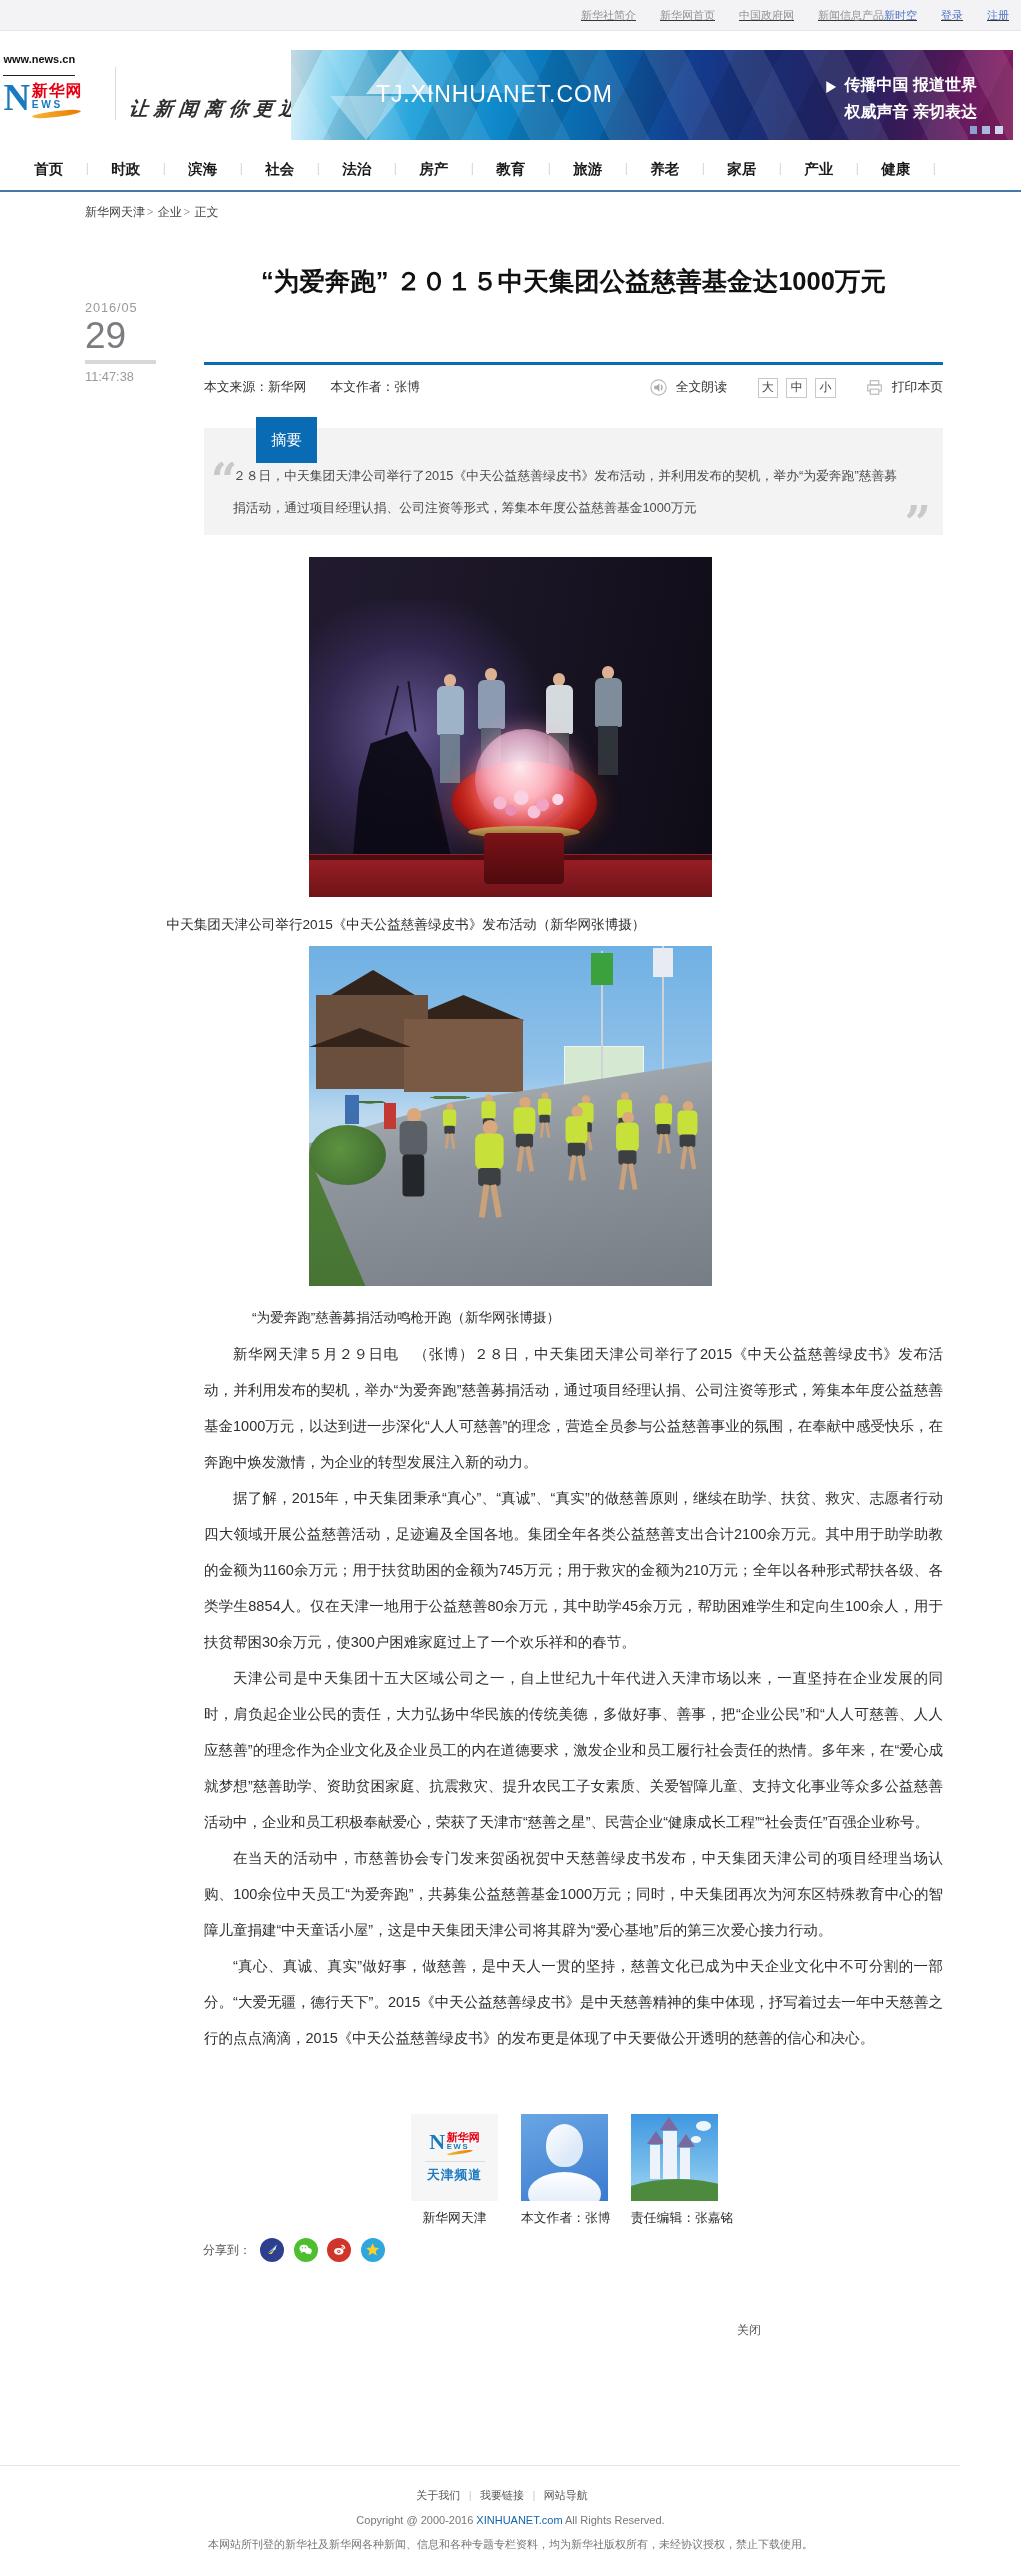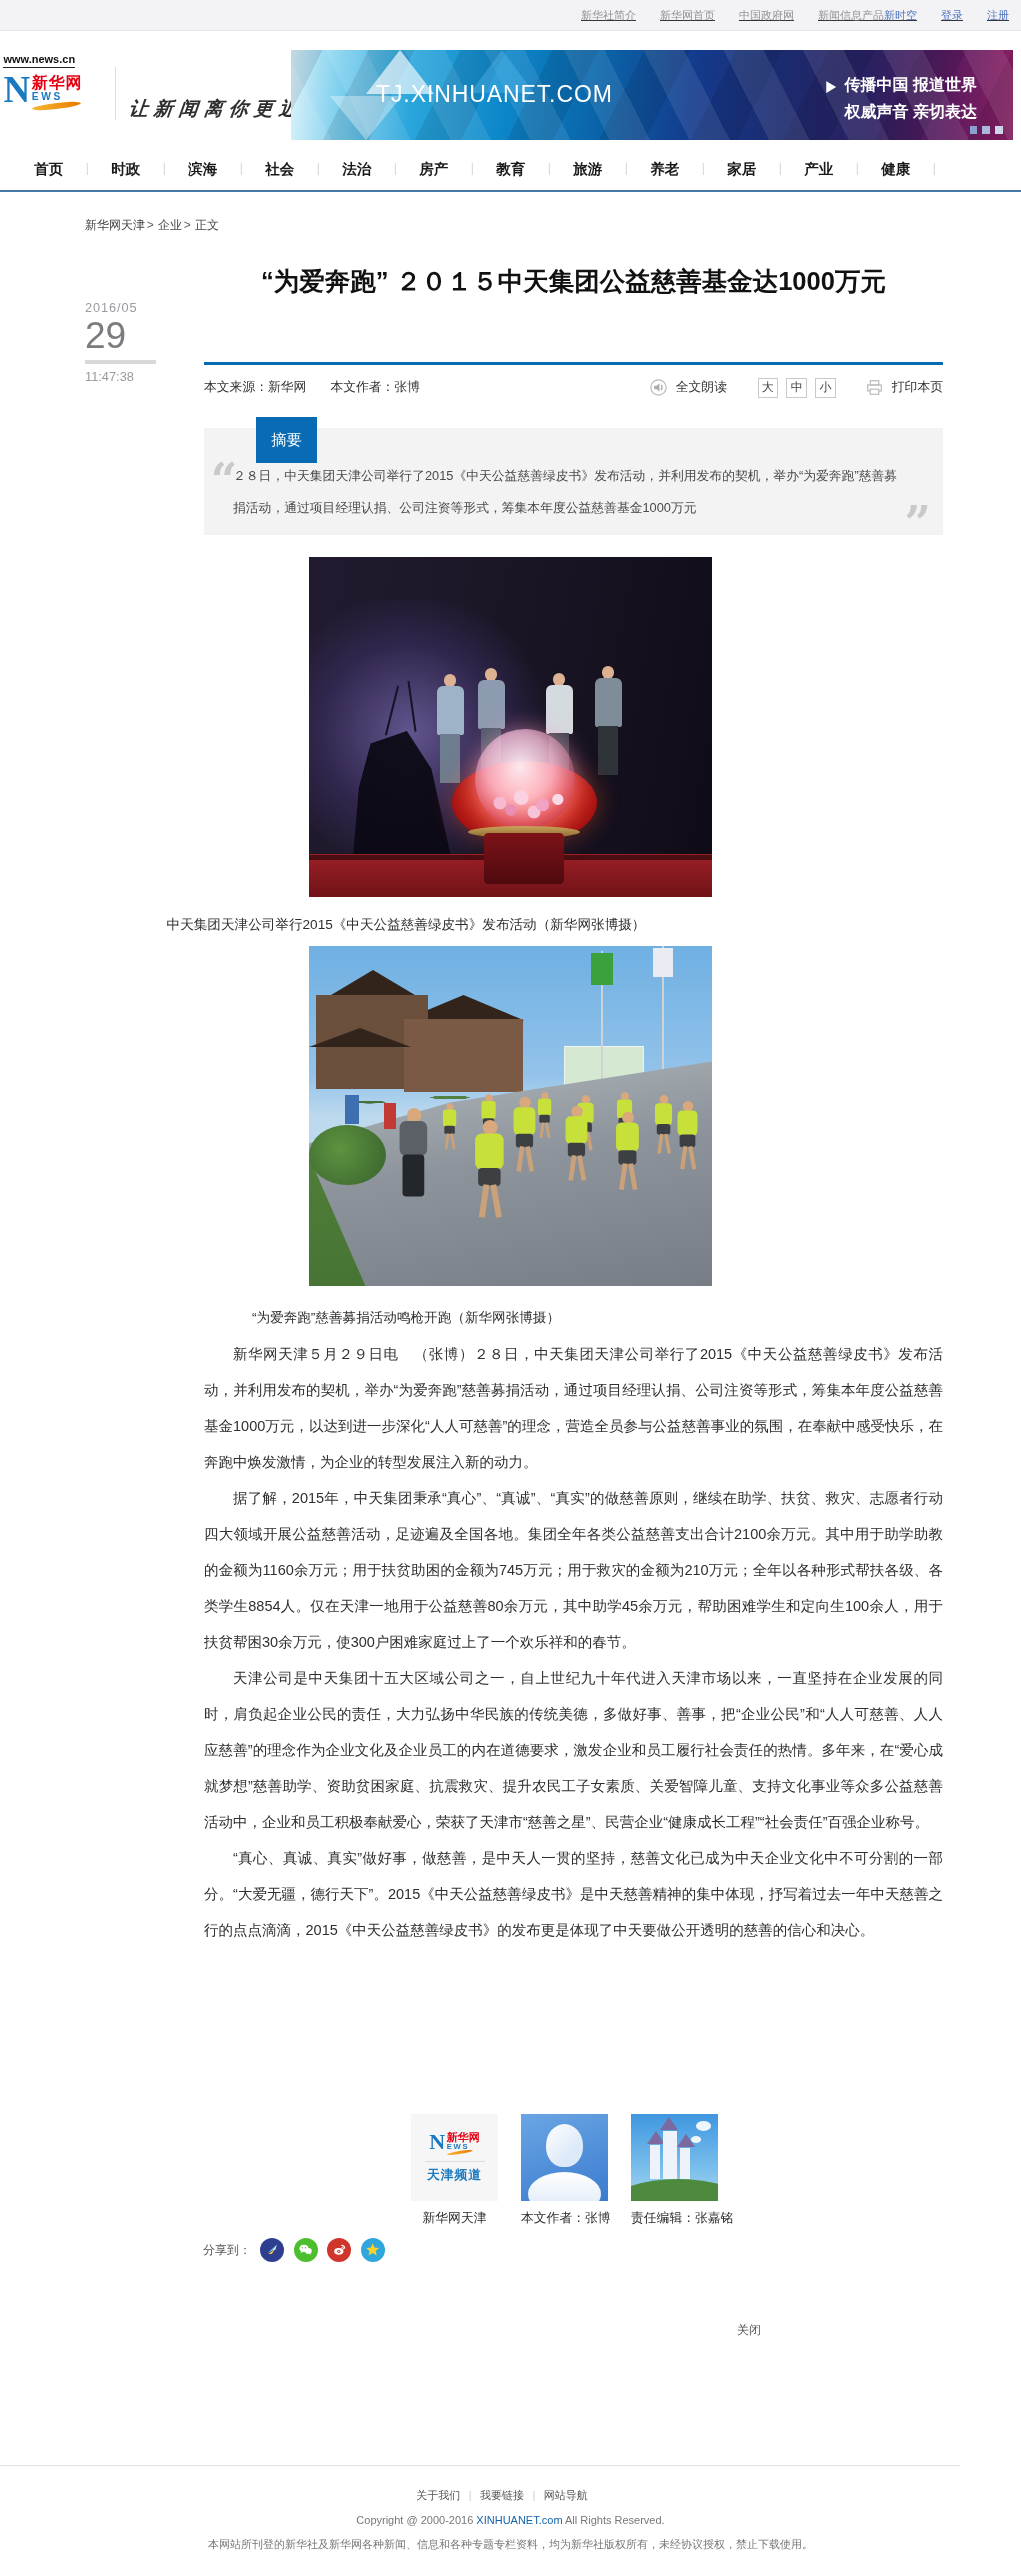"www.news.cn" .site-url { padding-bottom: 2px -> 10px }
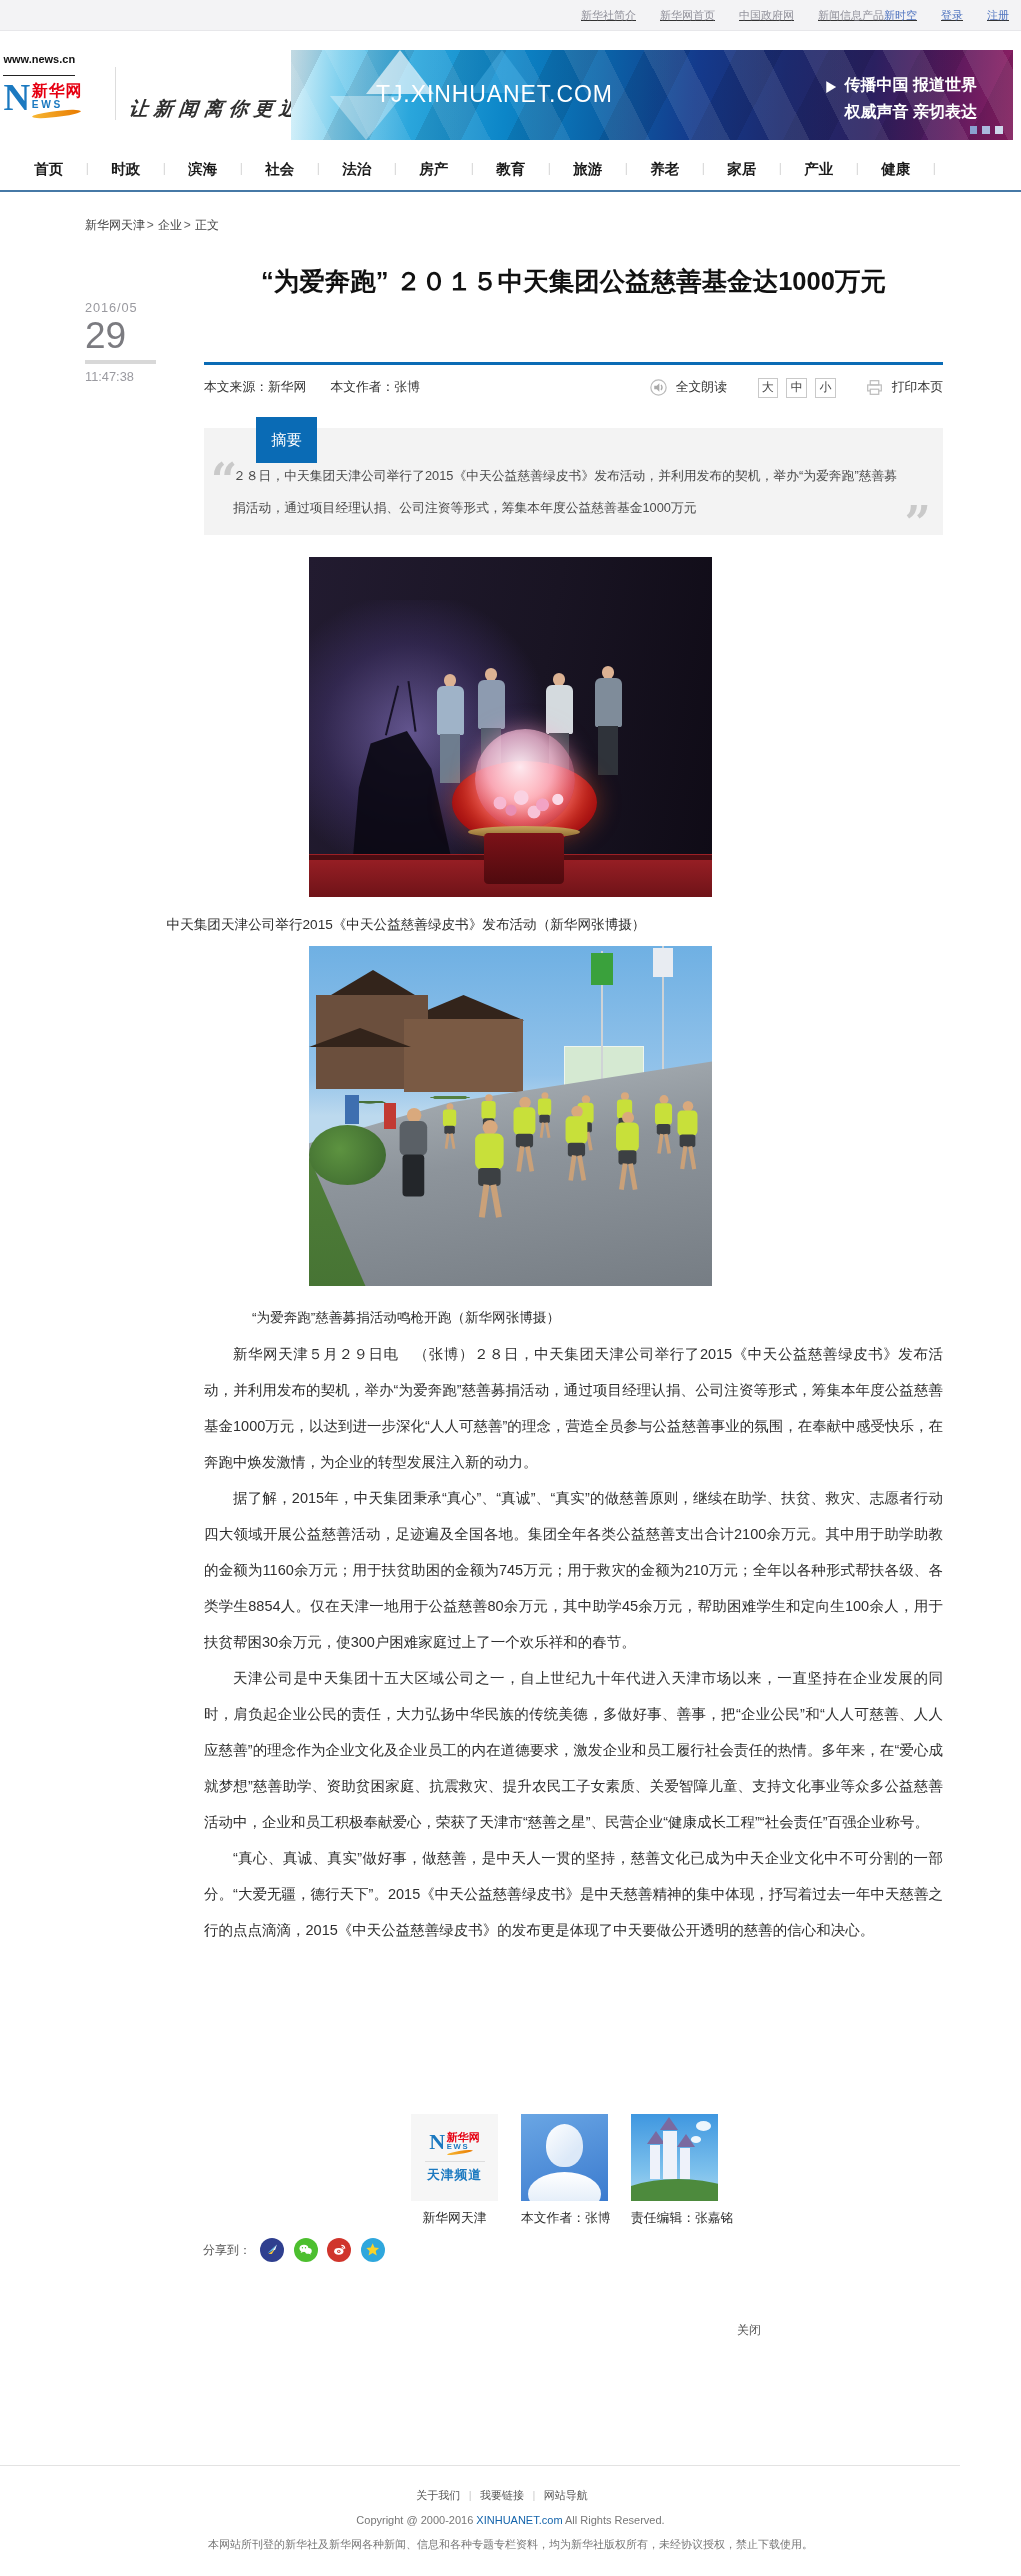"新华网天津 企业 正文" .breadcrumb { font-family: none -> Liberation Serif, serif; top: 217px -> 204px }
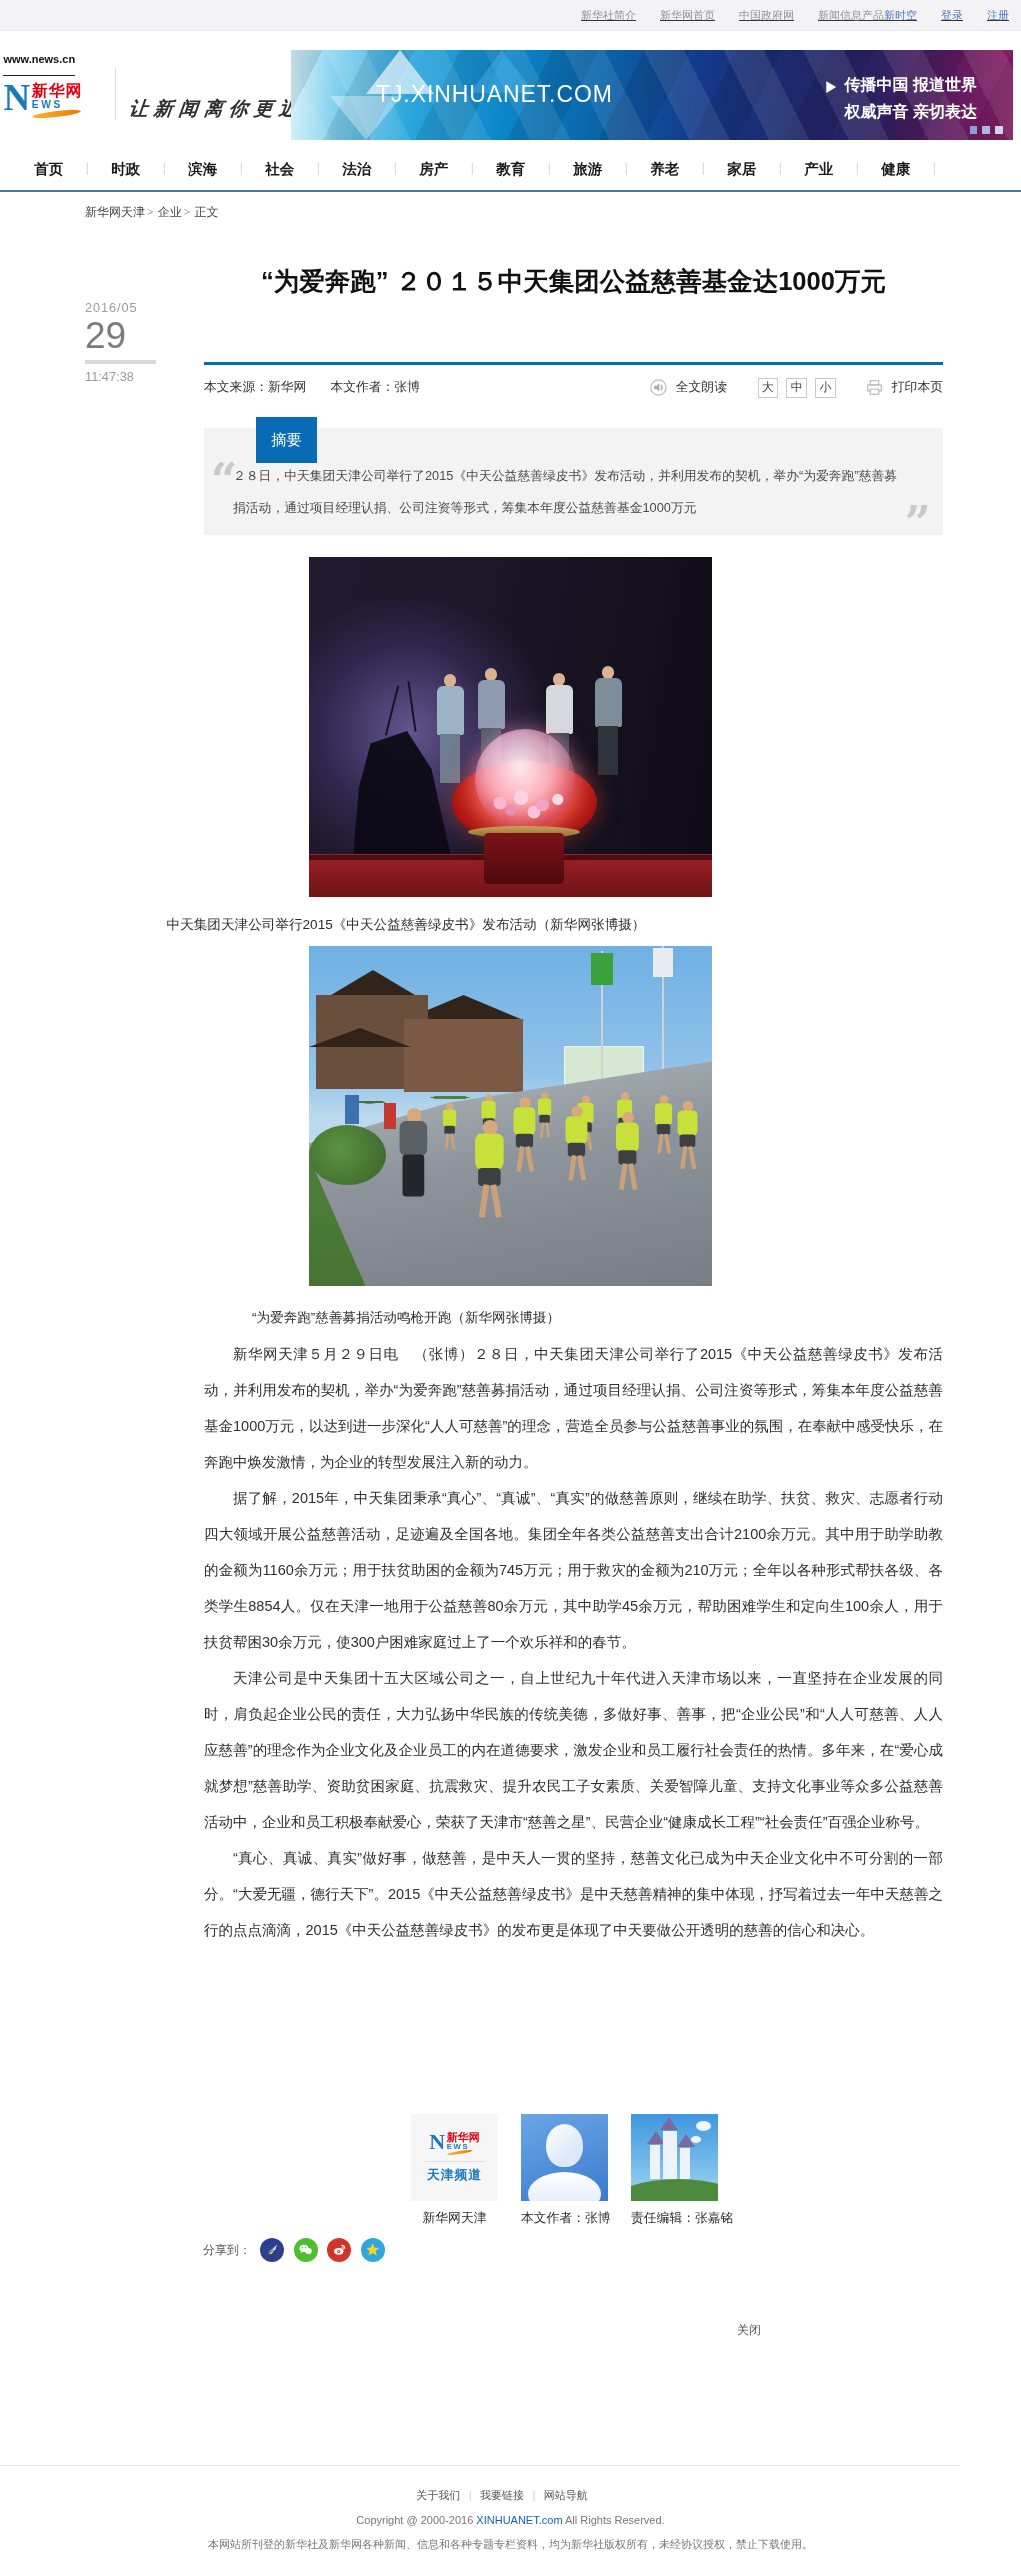"在当天的活动中，市慈善协会专门发来贺函祝贺中天慈善绿皮书发布，中天集团天津公司的" p { html: none -> <p>在当天的活动中，市慈善协会专门发来贺函祝贺中天慈善绿皮书发布，中天集团天津公司的项目经理当场认购、100余位中天员工“为爱奔跑”，共募集公益慈善基金1000万元；同时，中天集团再次为河东区特殊教育中心的智障儿童捐建“中天童话小屋”，这是中天集团天津公司将其辟为“爱心基地”后的第三次爱心接力行动。</p> }
